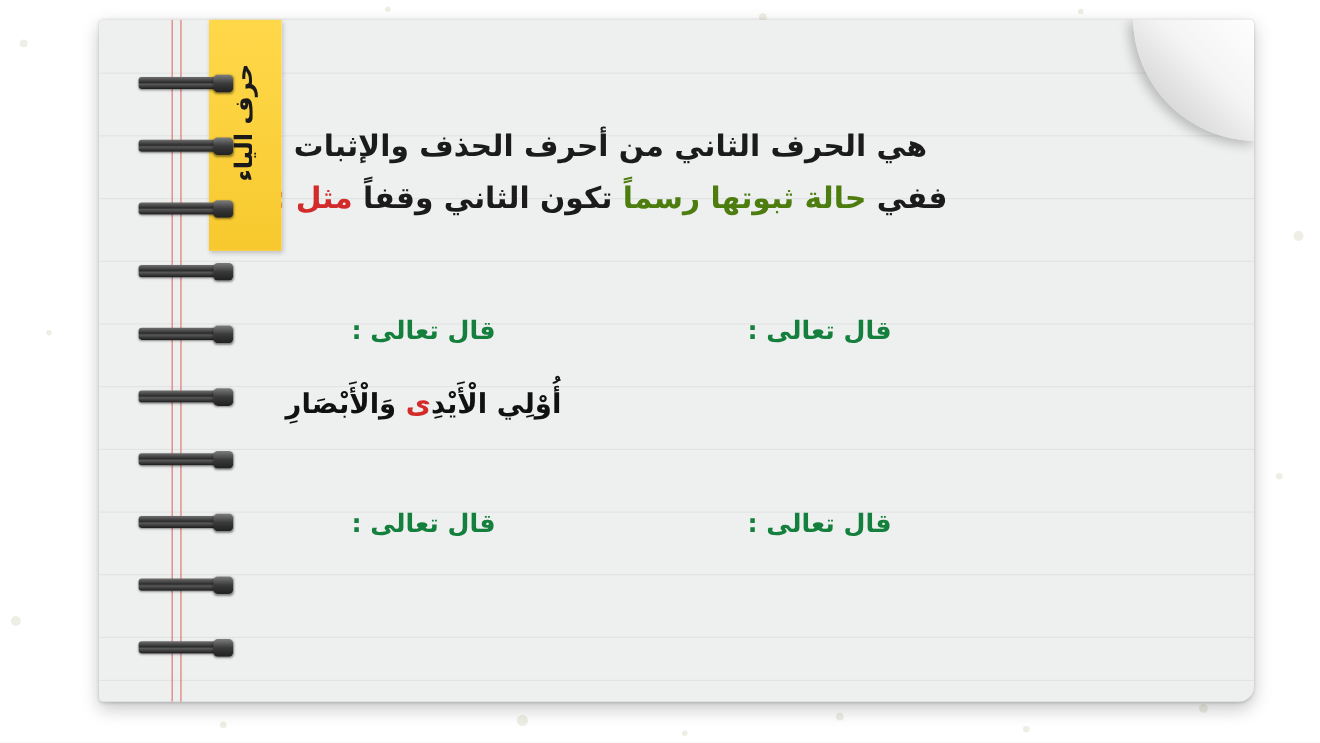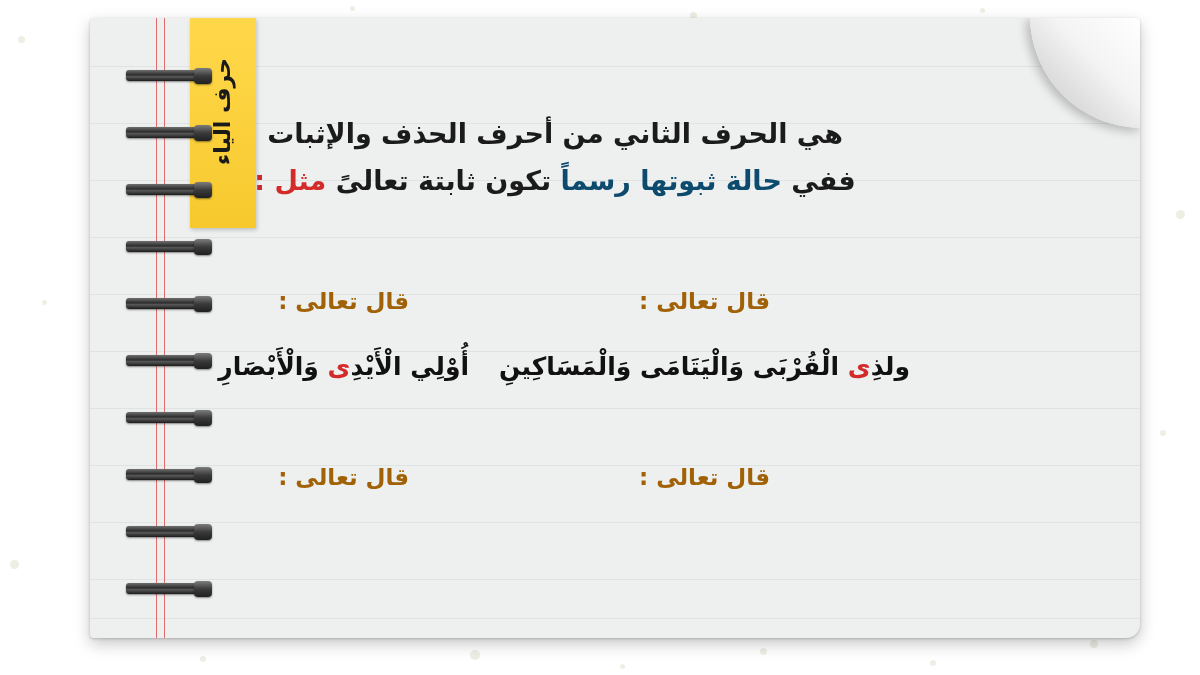"تكون ثابتة تعالىً" span { text: ثابتة تعالىً -> الثاني وقفاً }
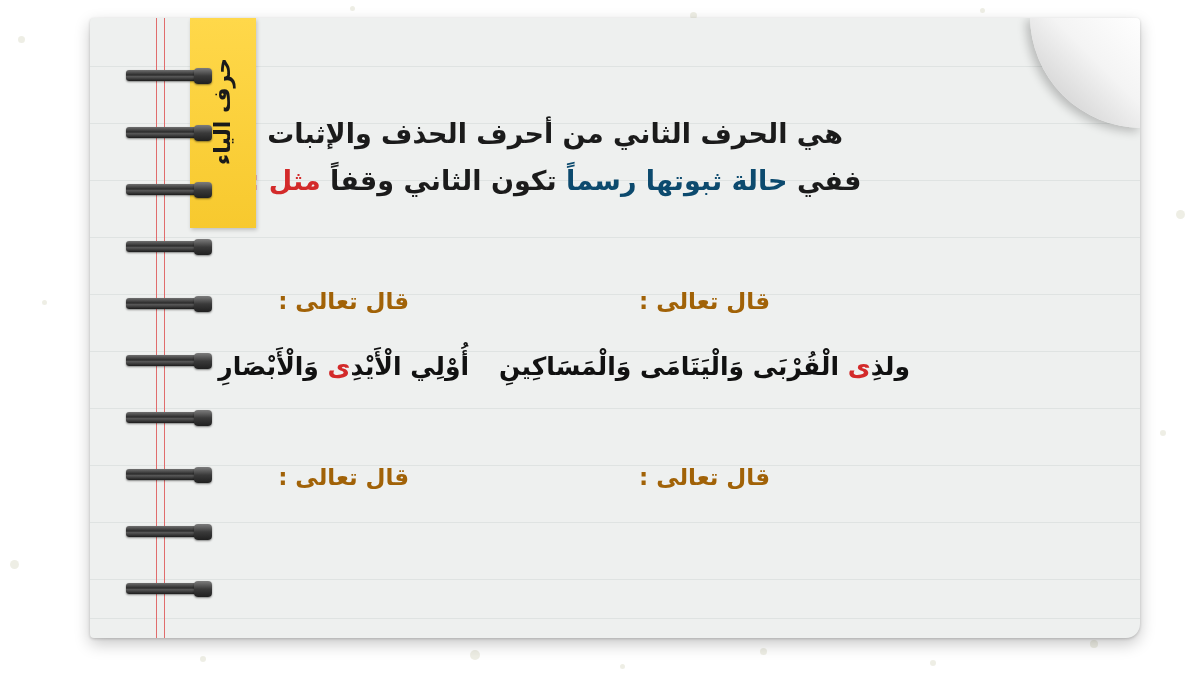"حالة ثبوتها رسماً" .hl-green { color: #0c4a6e -> #4d7c0f }
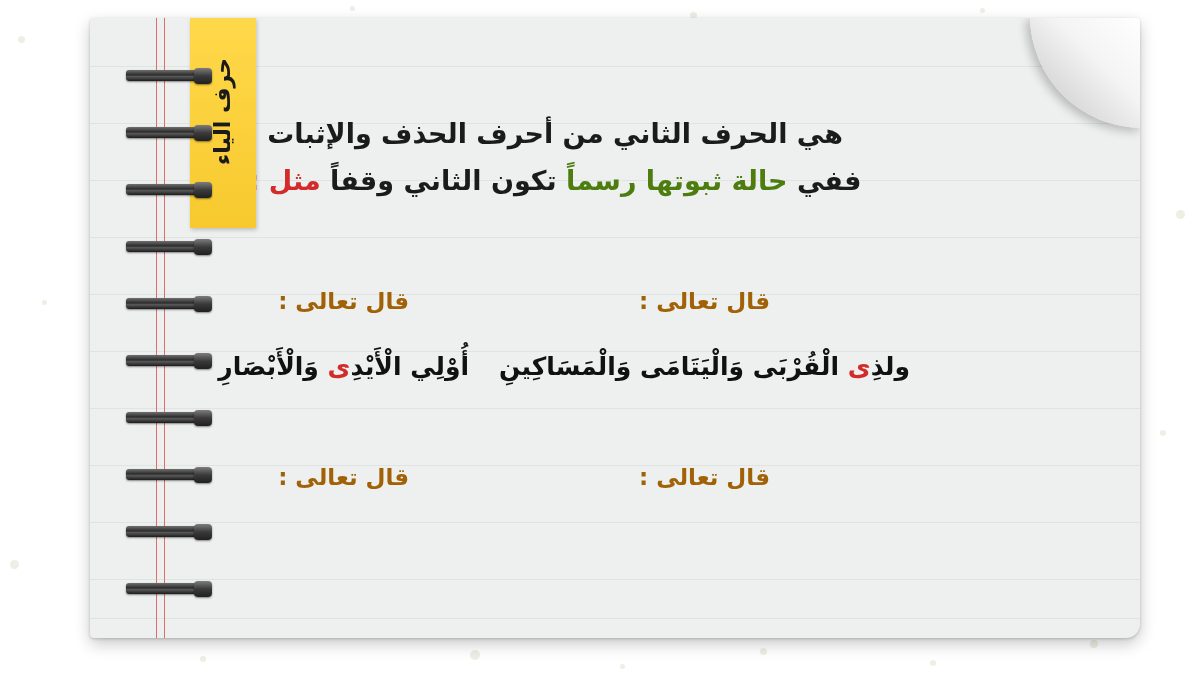"قال تعالى :" .qlabel { color: #a16207 -> #15803d }
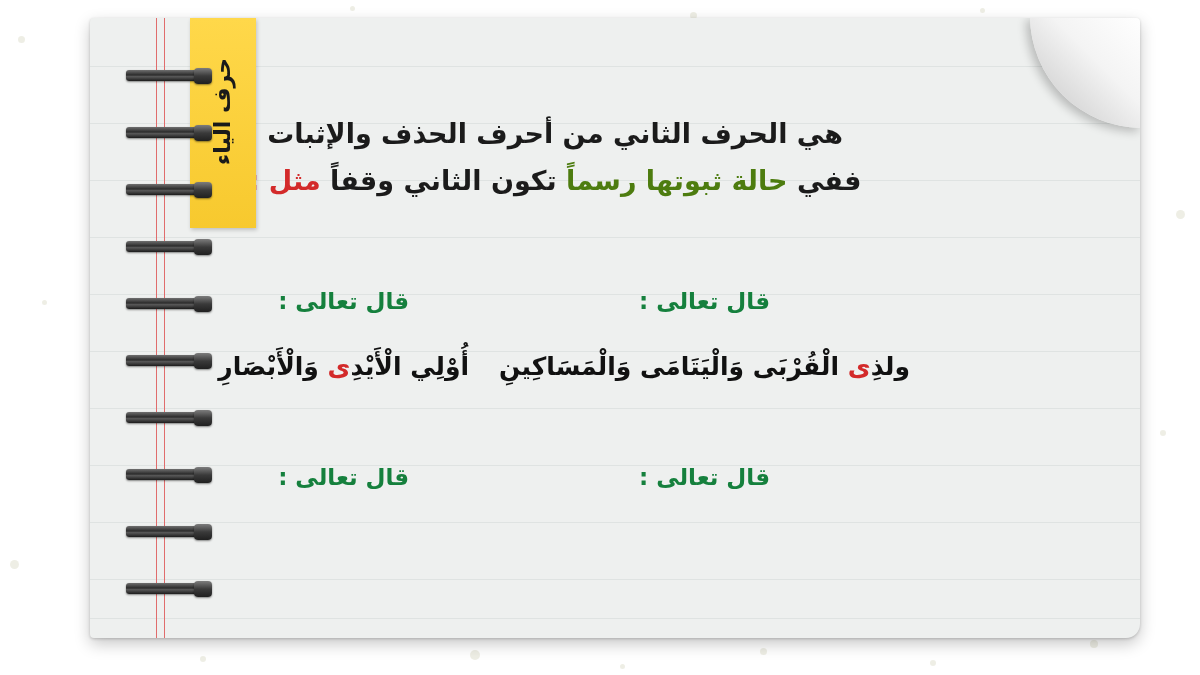"ولذِى الْقُرْبَى وَالْيَتَامَى" div.qtext { html: <div> <span>ولذِ</span><span>ى</span><span> الْقُرْبَى وَالْيَتَامَى وَالْمَسَاكِينِ</span> </div> -> none }
